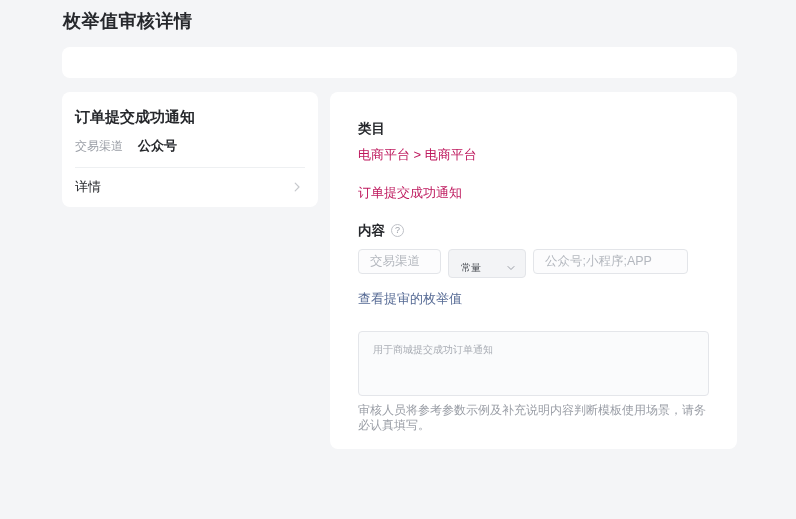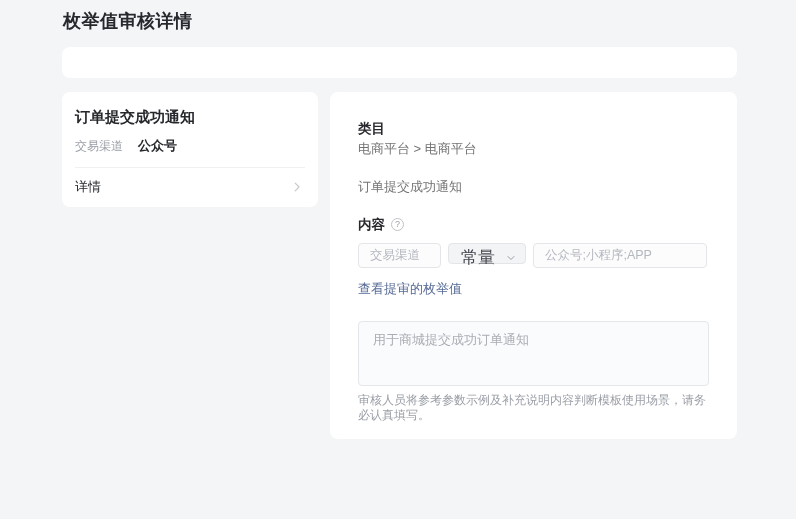"电商平台 > 电商平台" .field-value { color: #737373 -> #be185d; margin-top: 5px -> 11px }
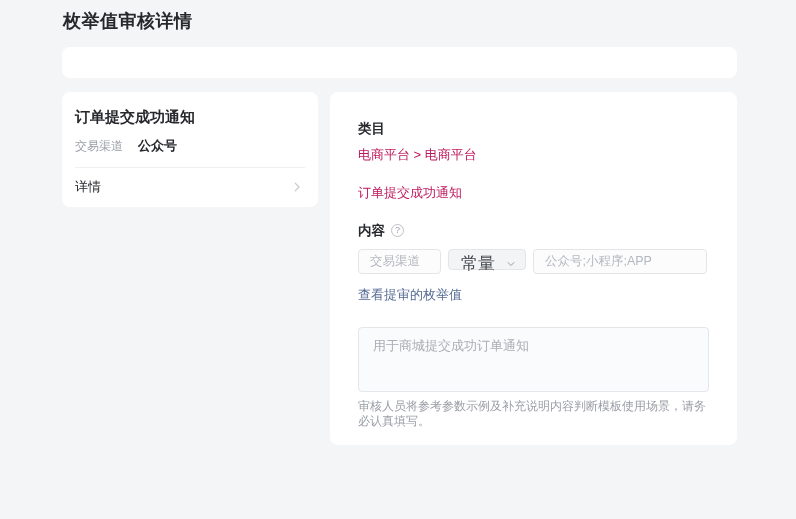"常量" .param-select { font-size: 17px -> 10px; height: 21px -> 29px }
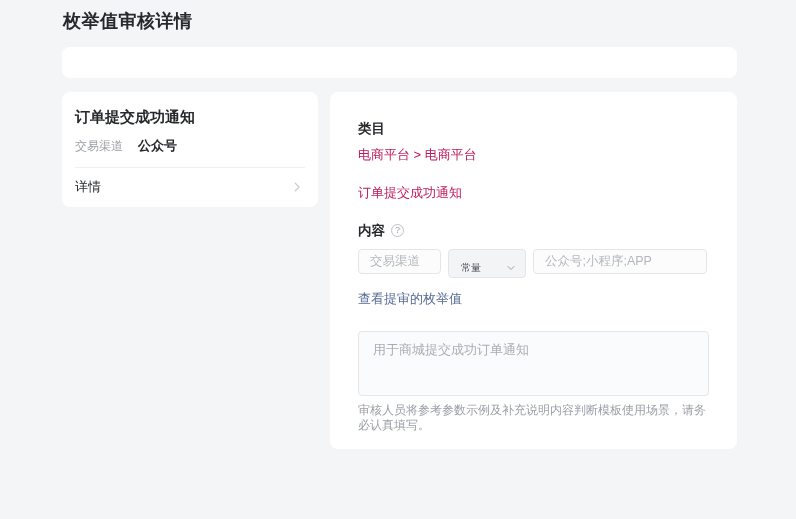"公众号;小程序;APP" .param-input.example { width: 174px -> 155px }
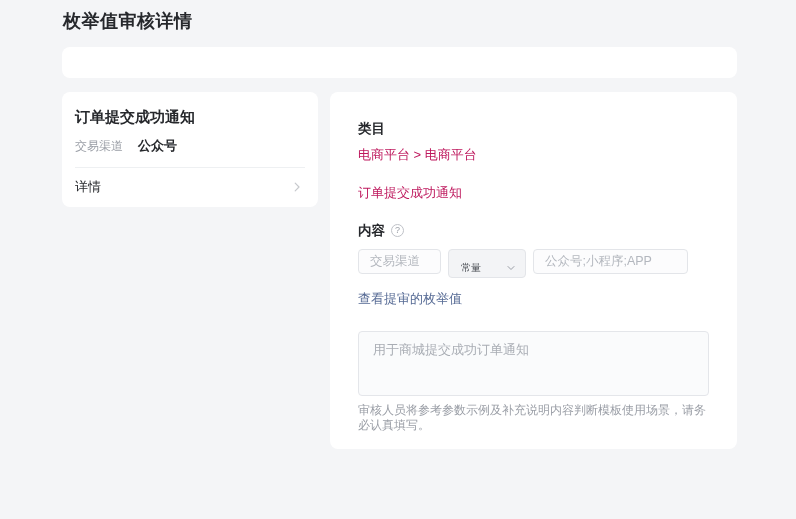"用于商城提交成功订单通知" .supplement-textarea { font-size: 13px -> 10px }
